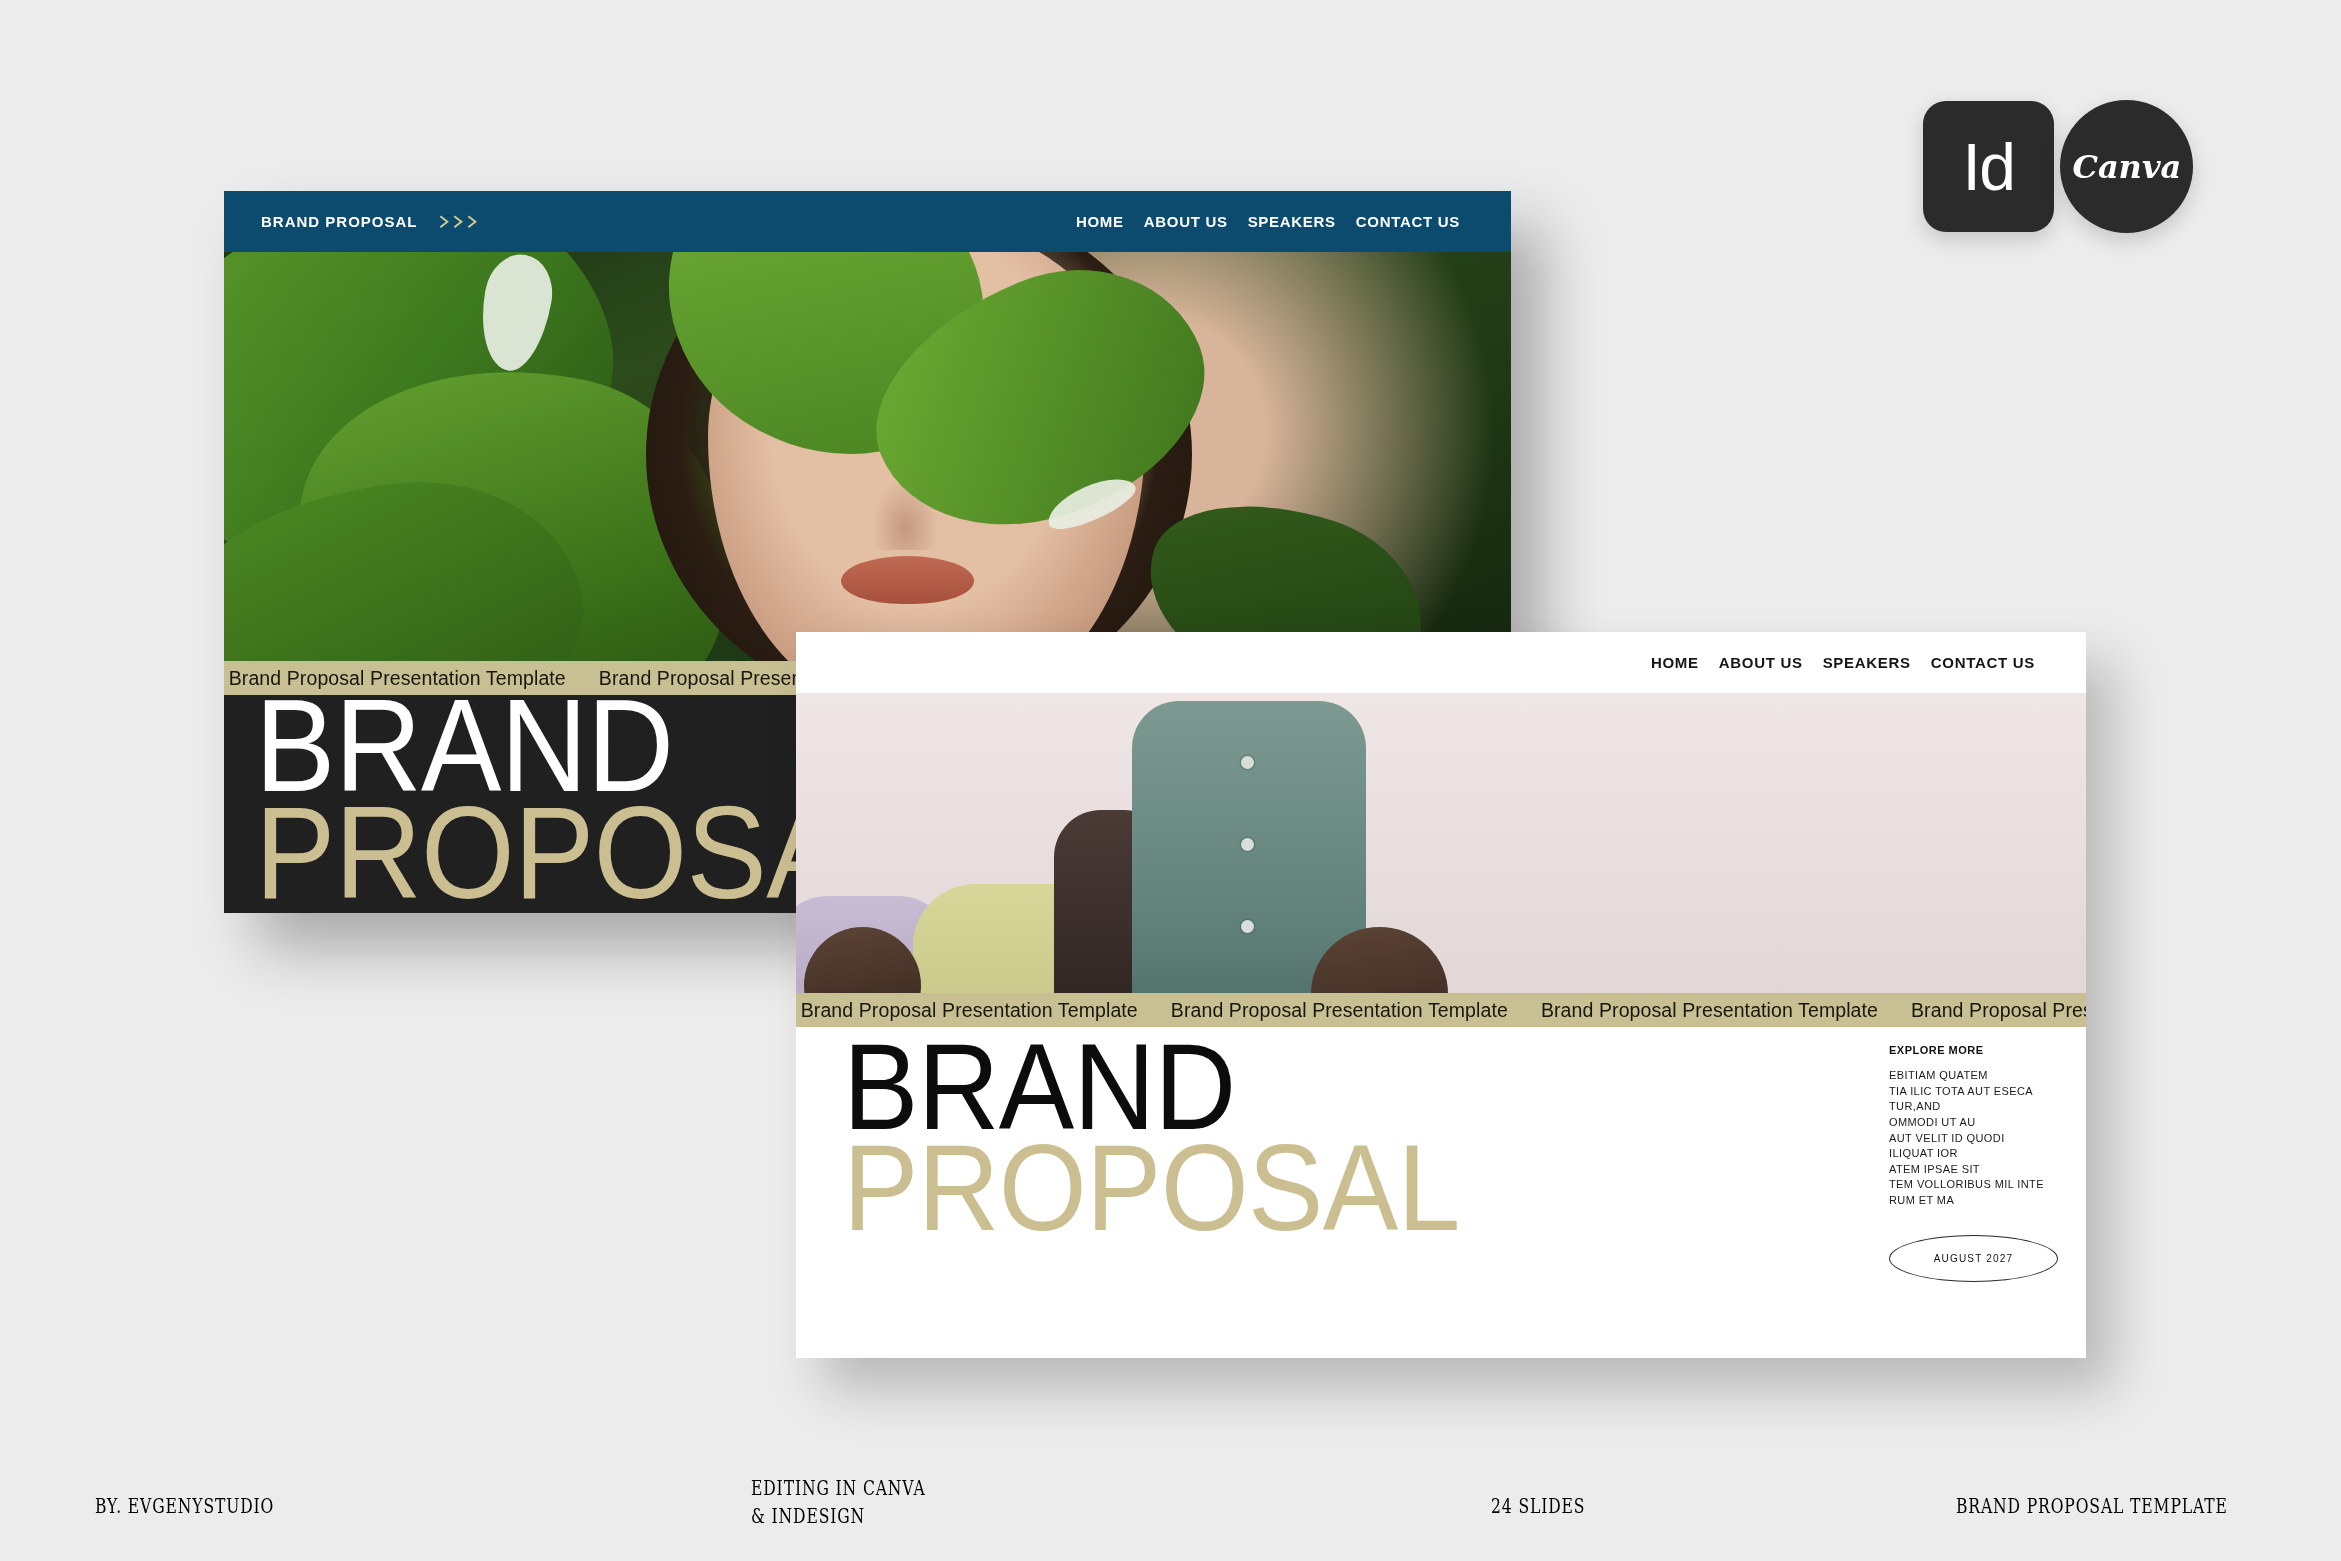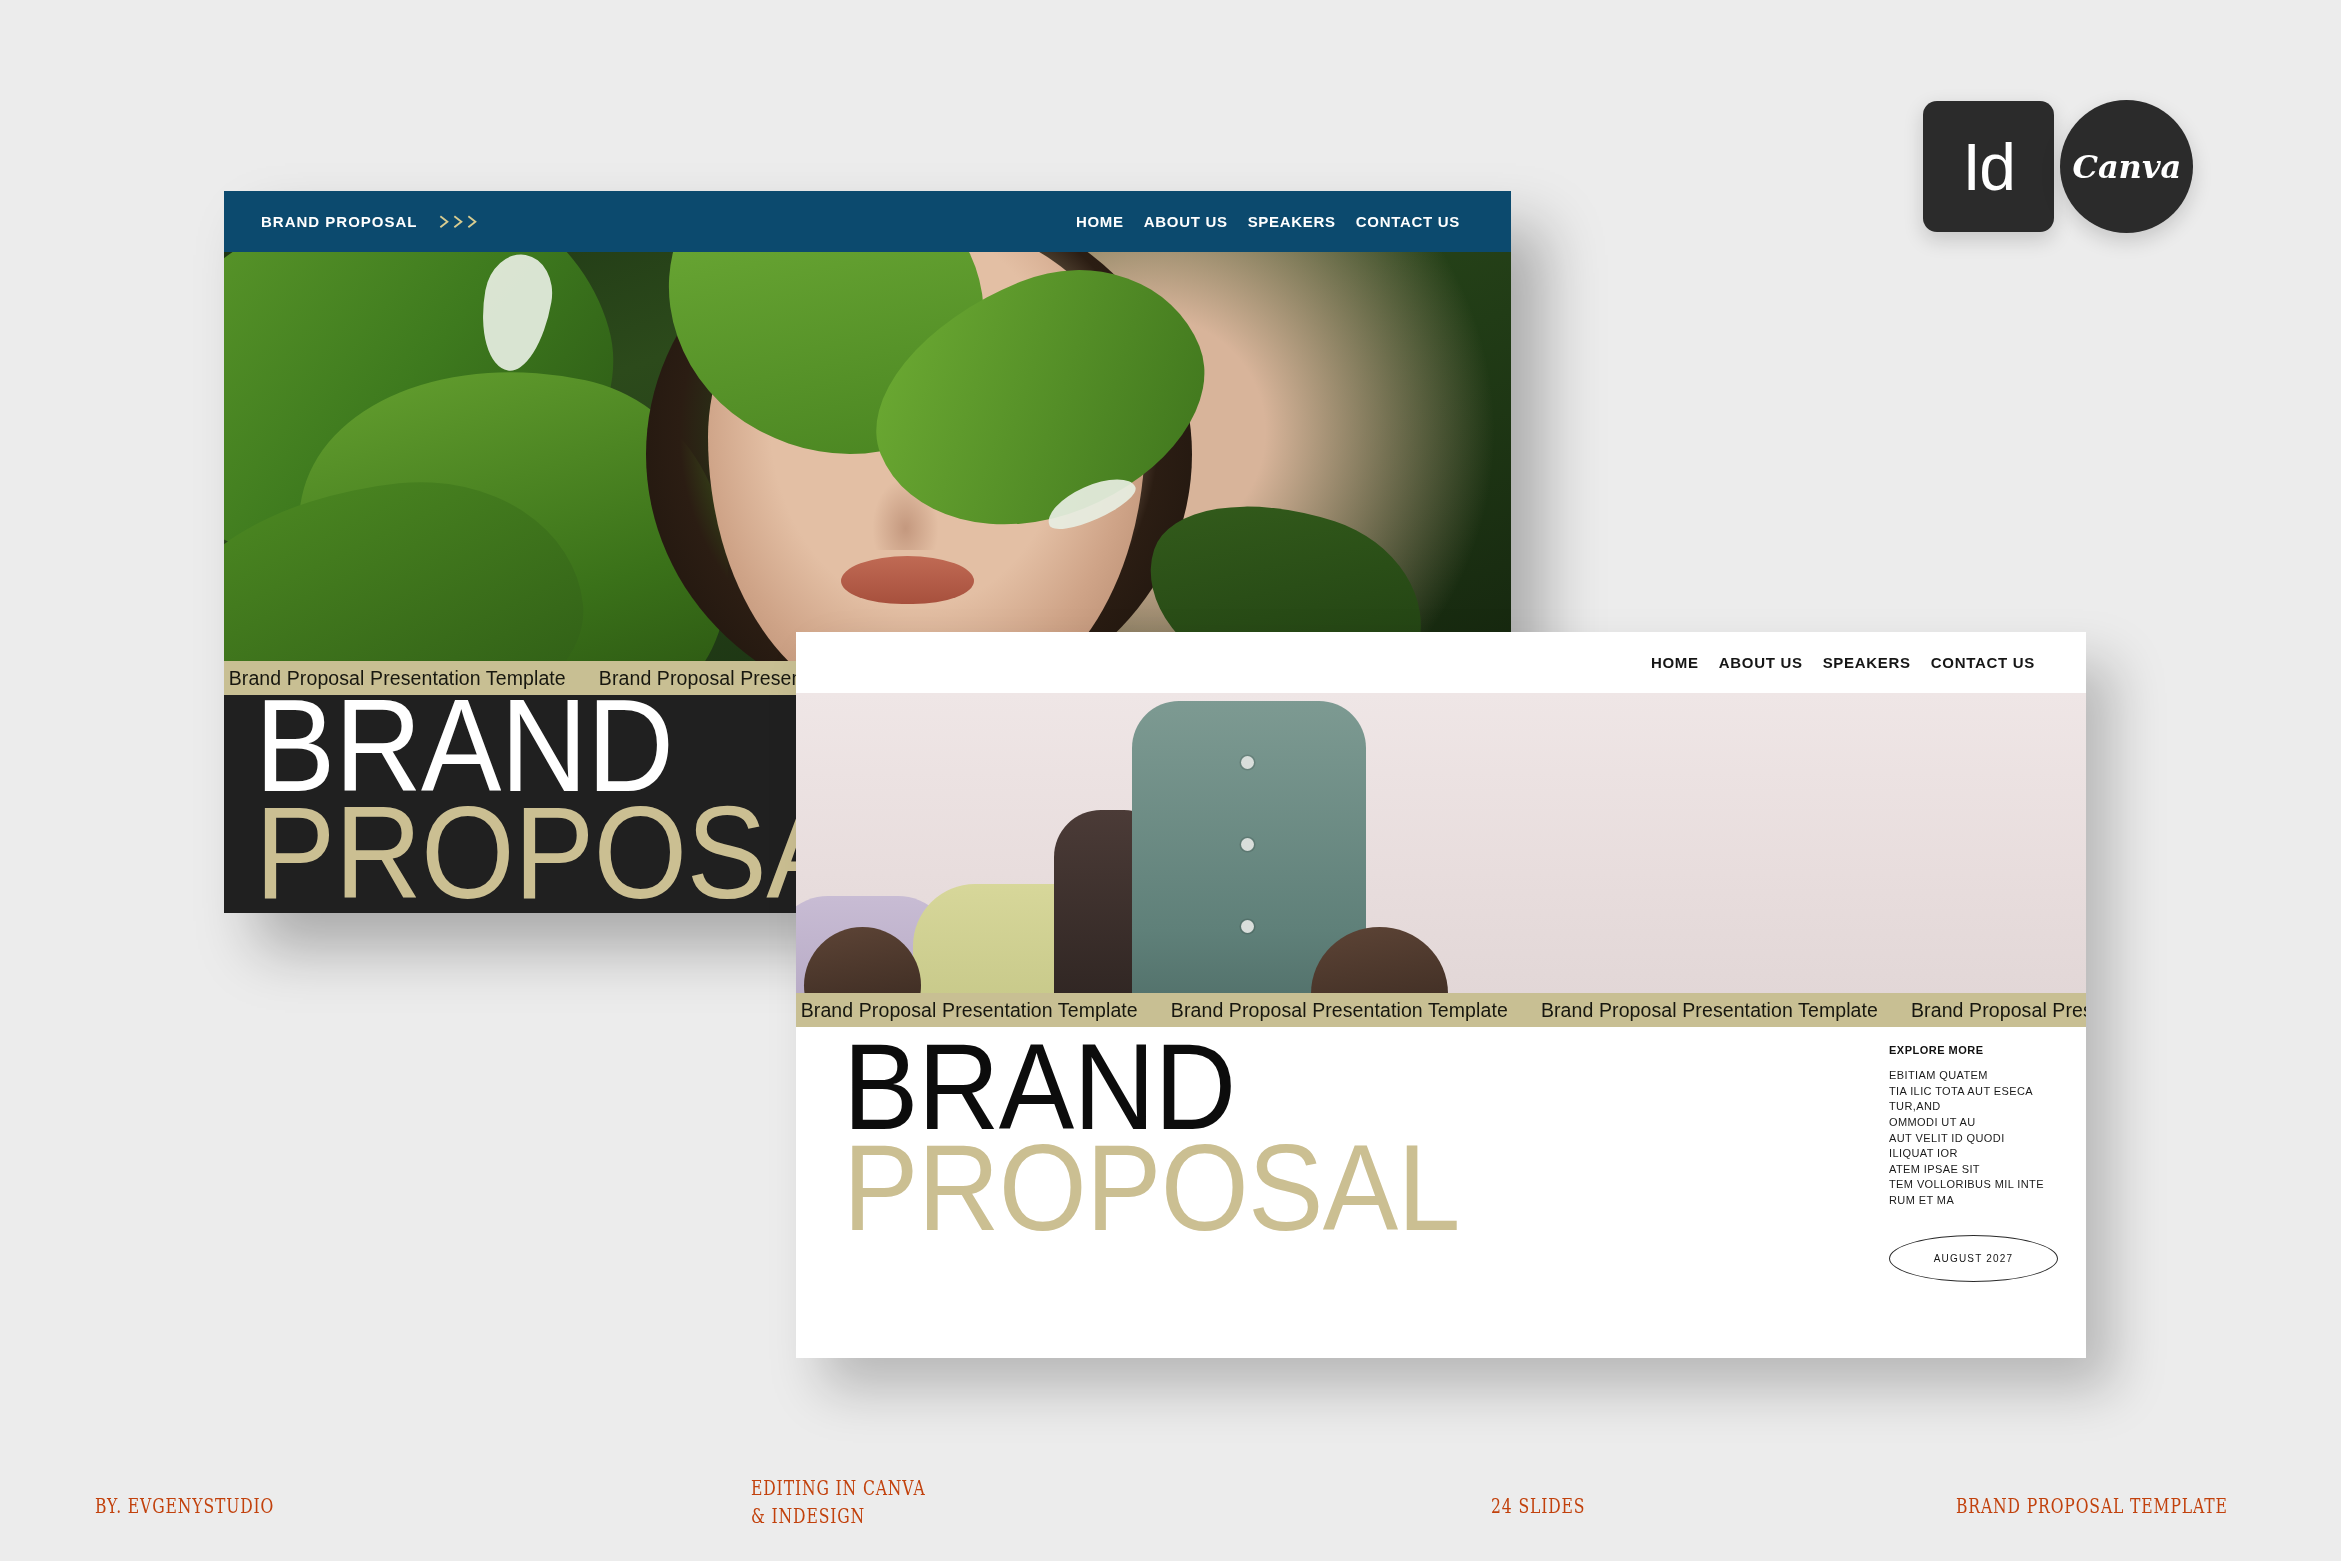"Id" .badge-id { border-radius: 14px -> 23px }
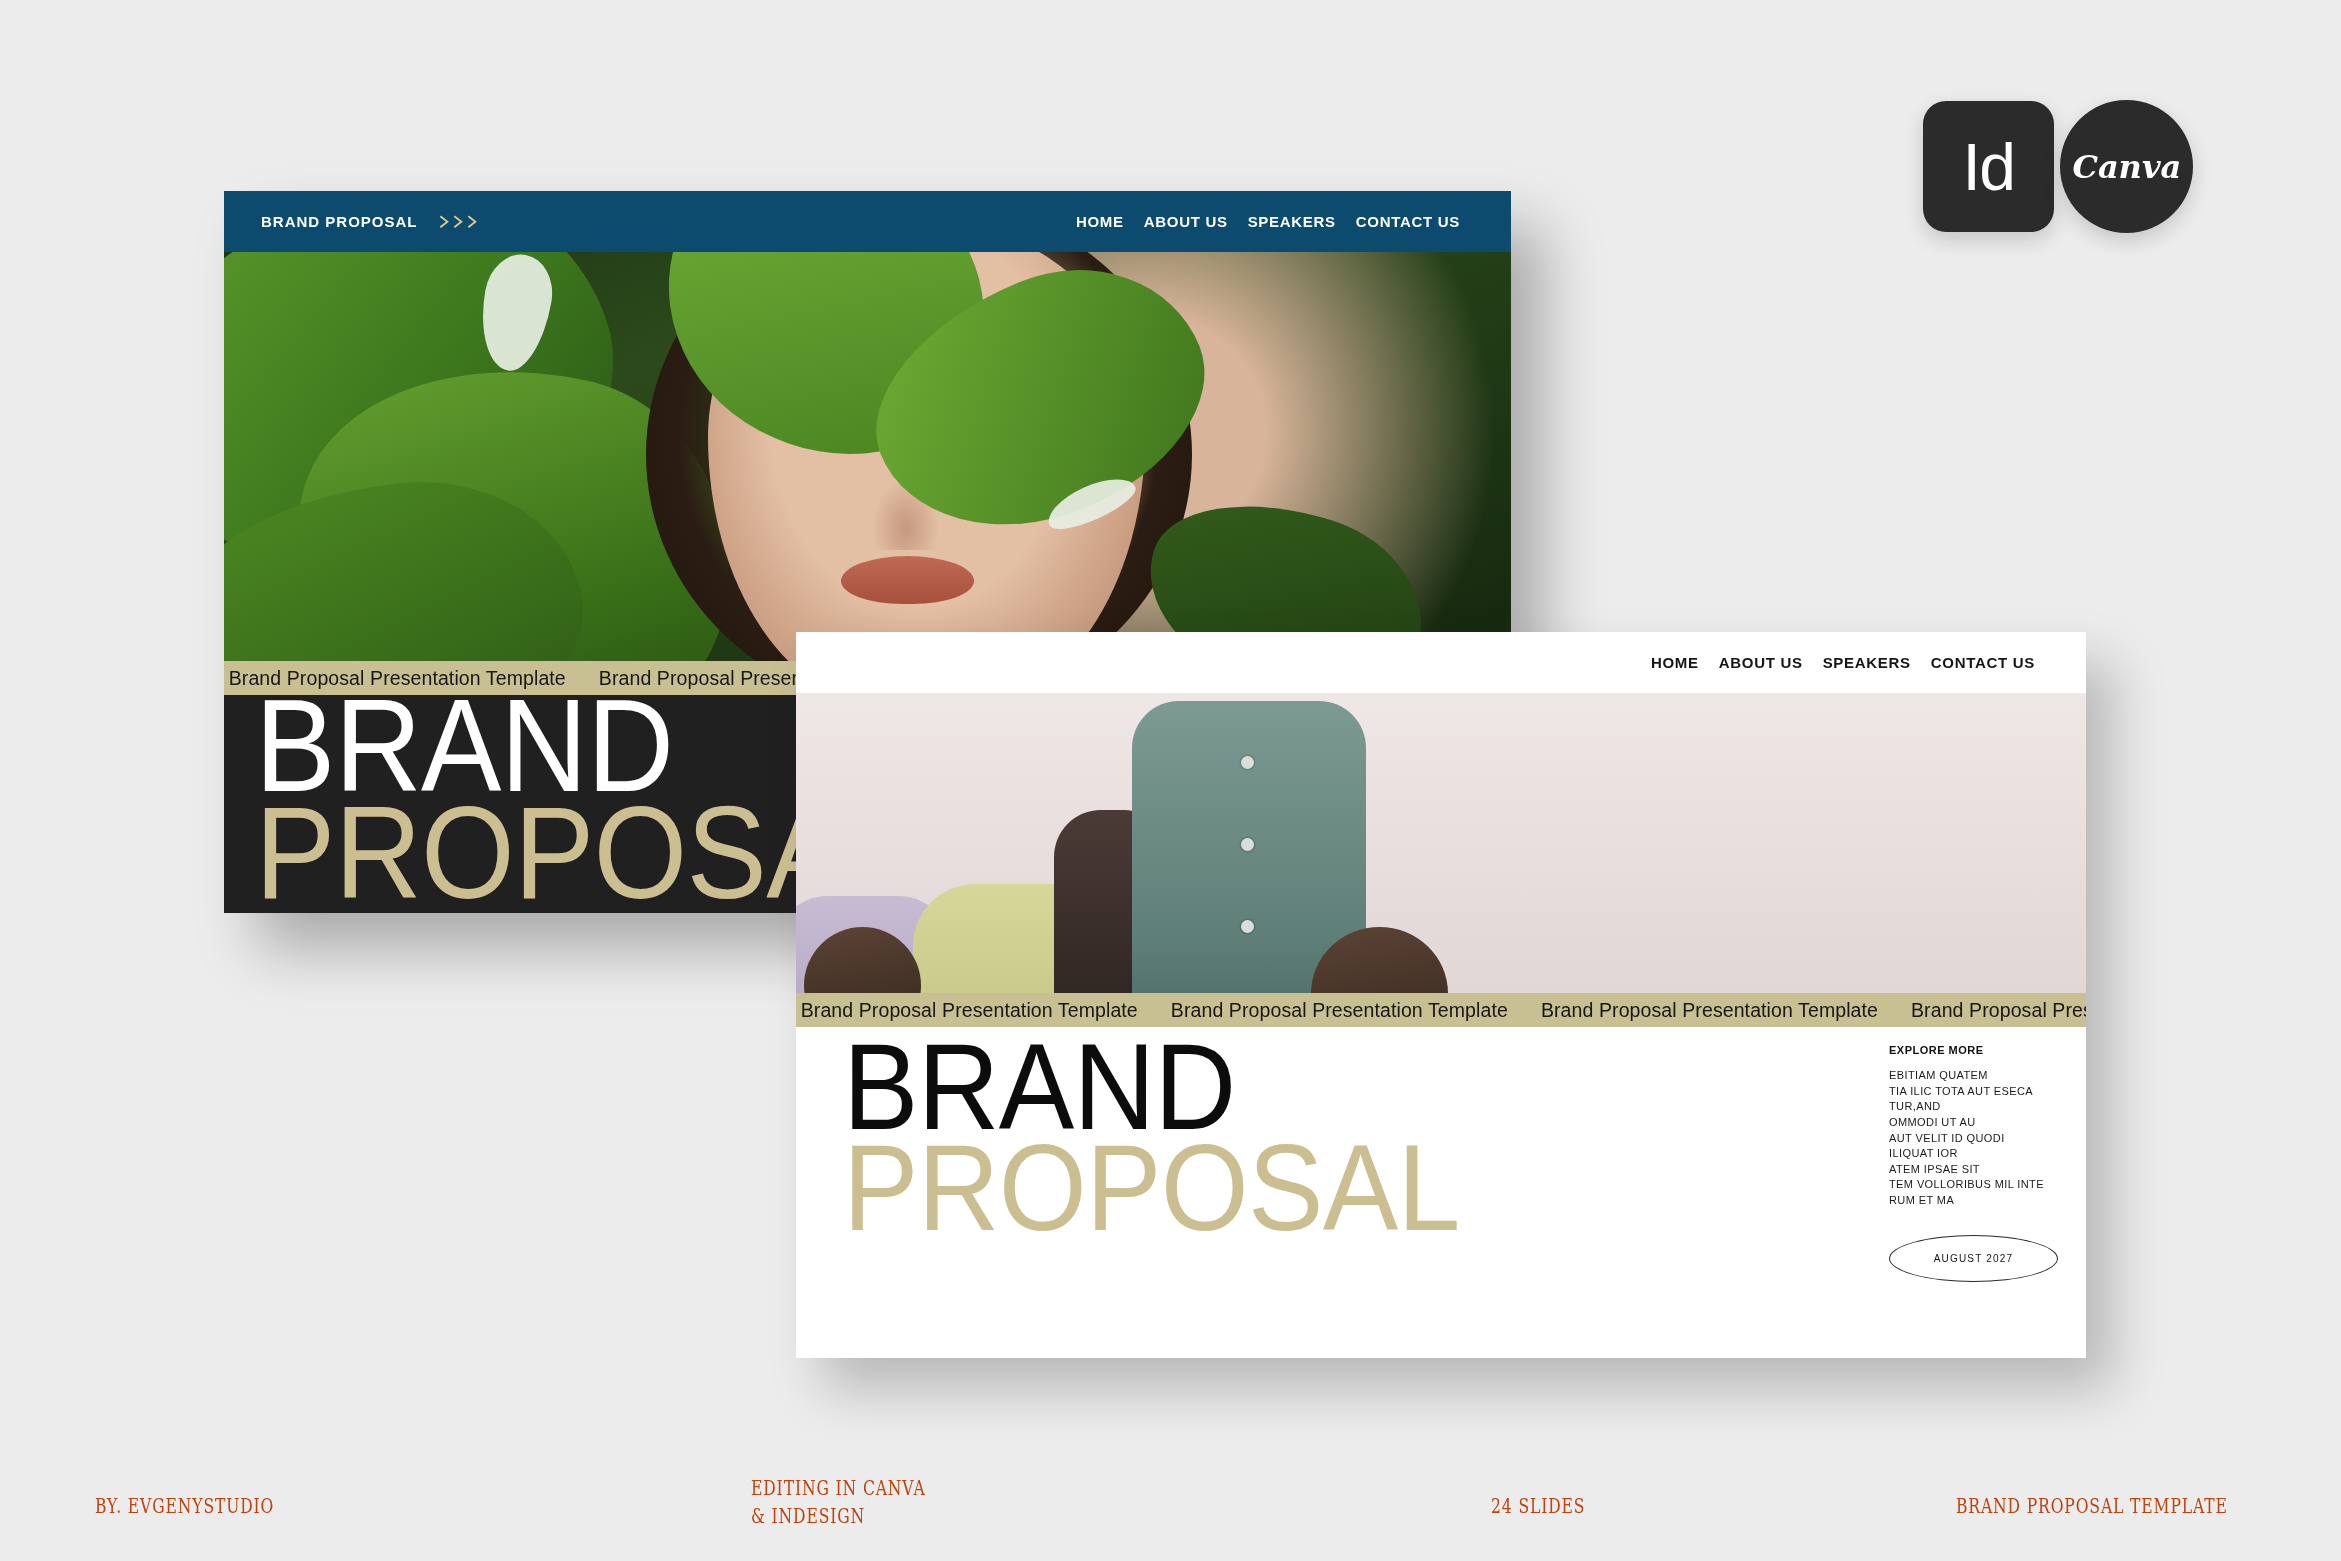"BY. EVGENYSTUDIO" .footer { color: #c2410c -> #000000 }
